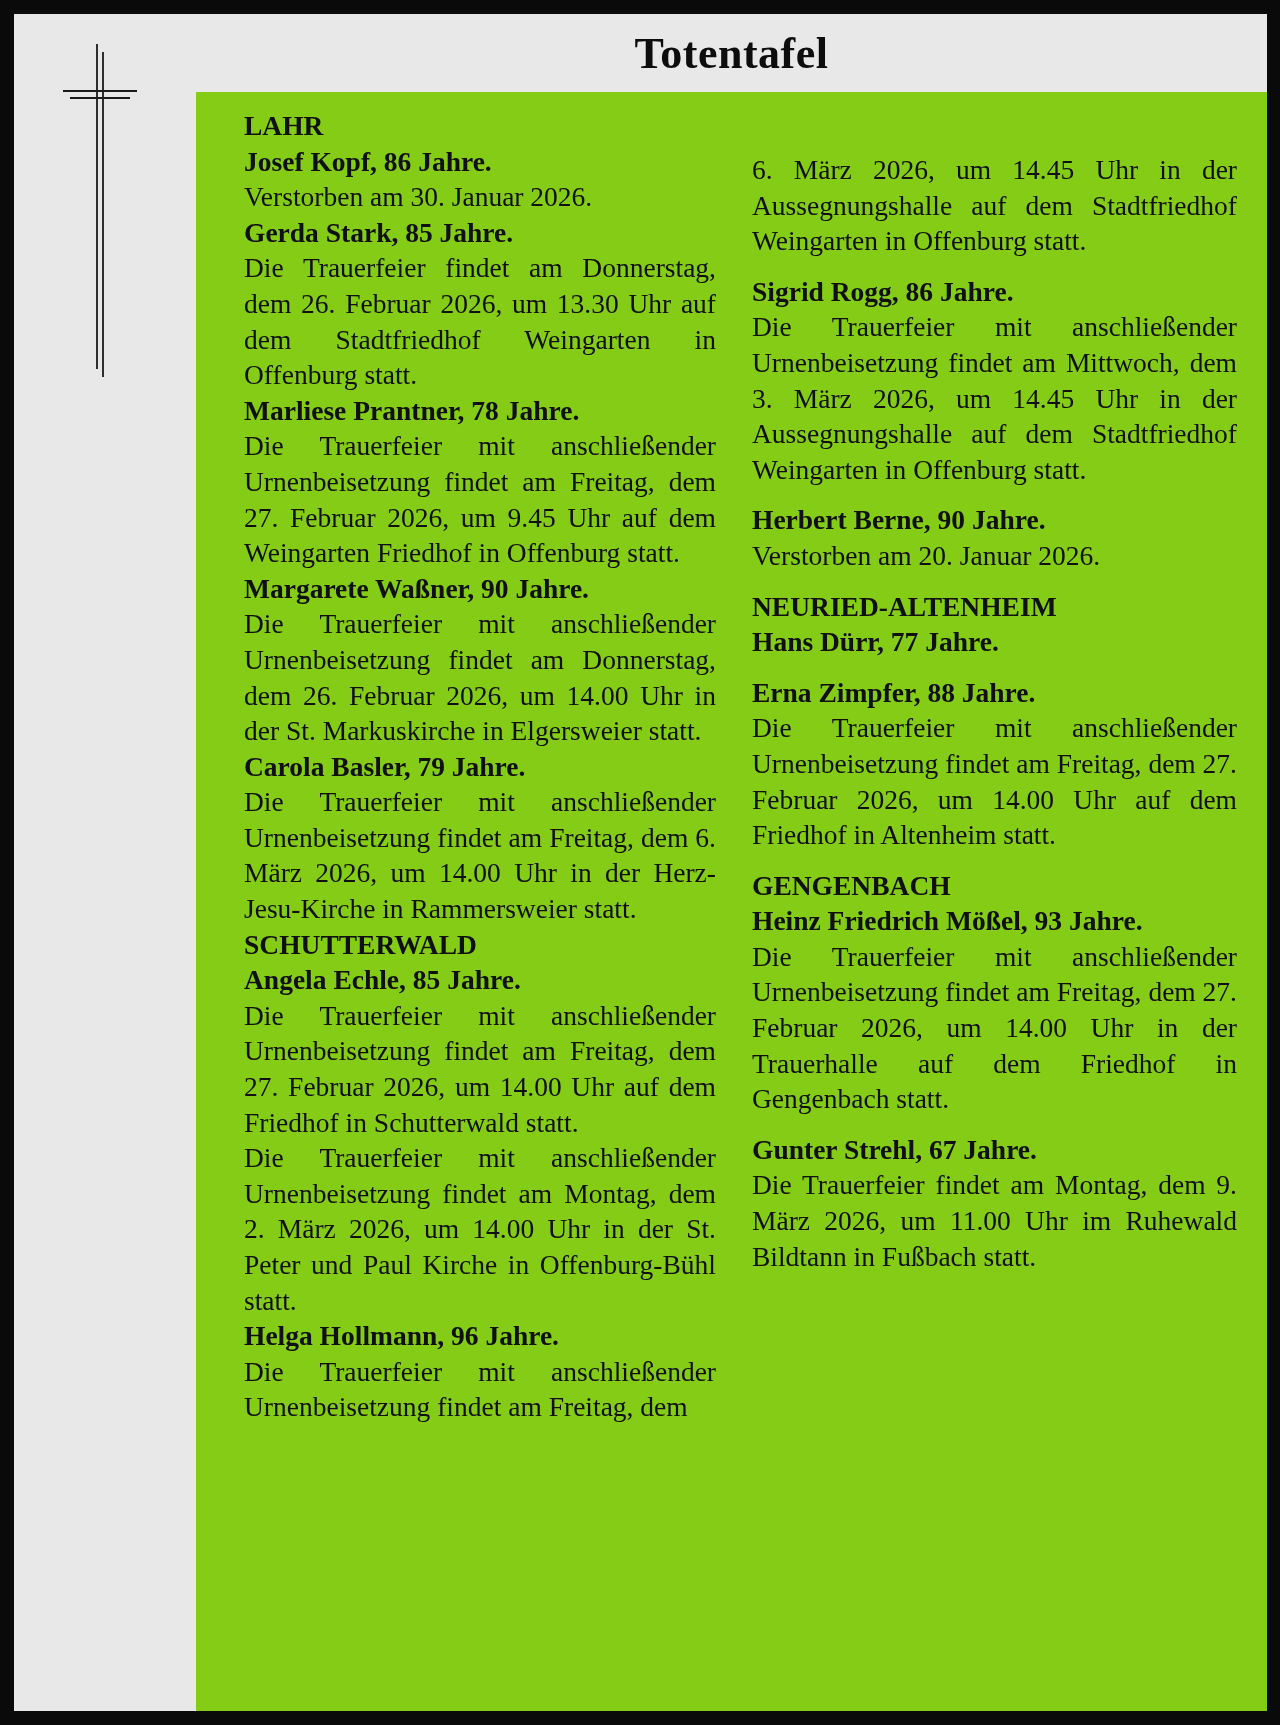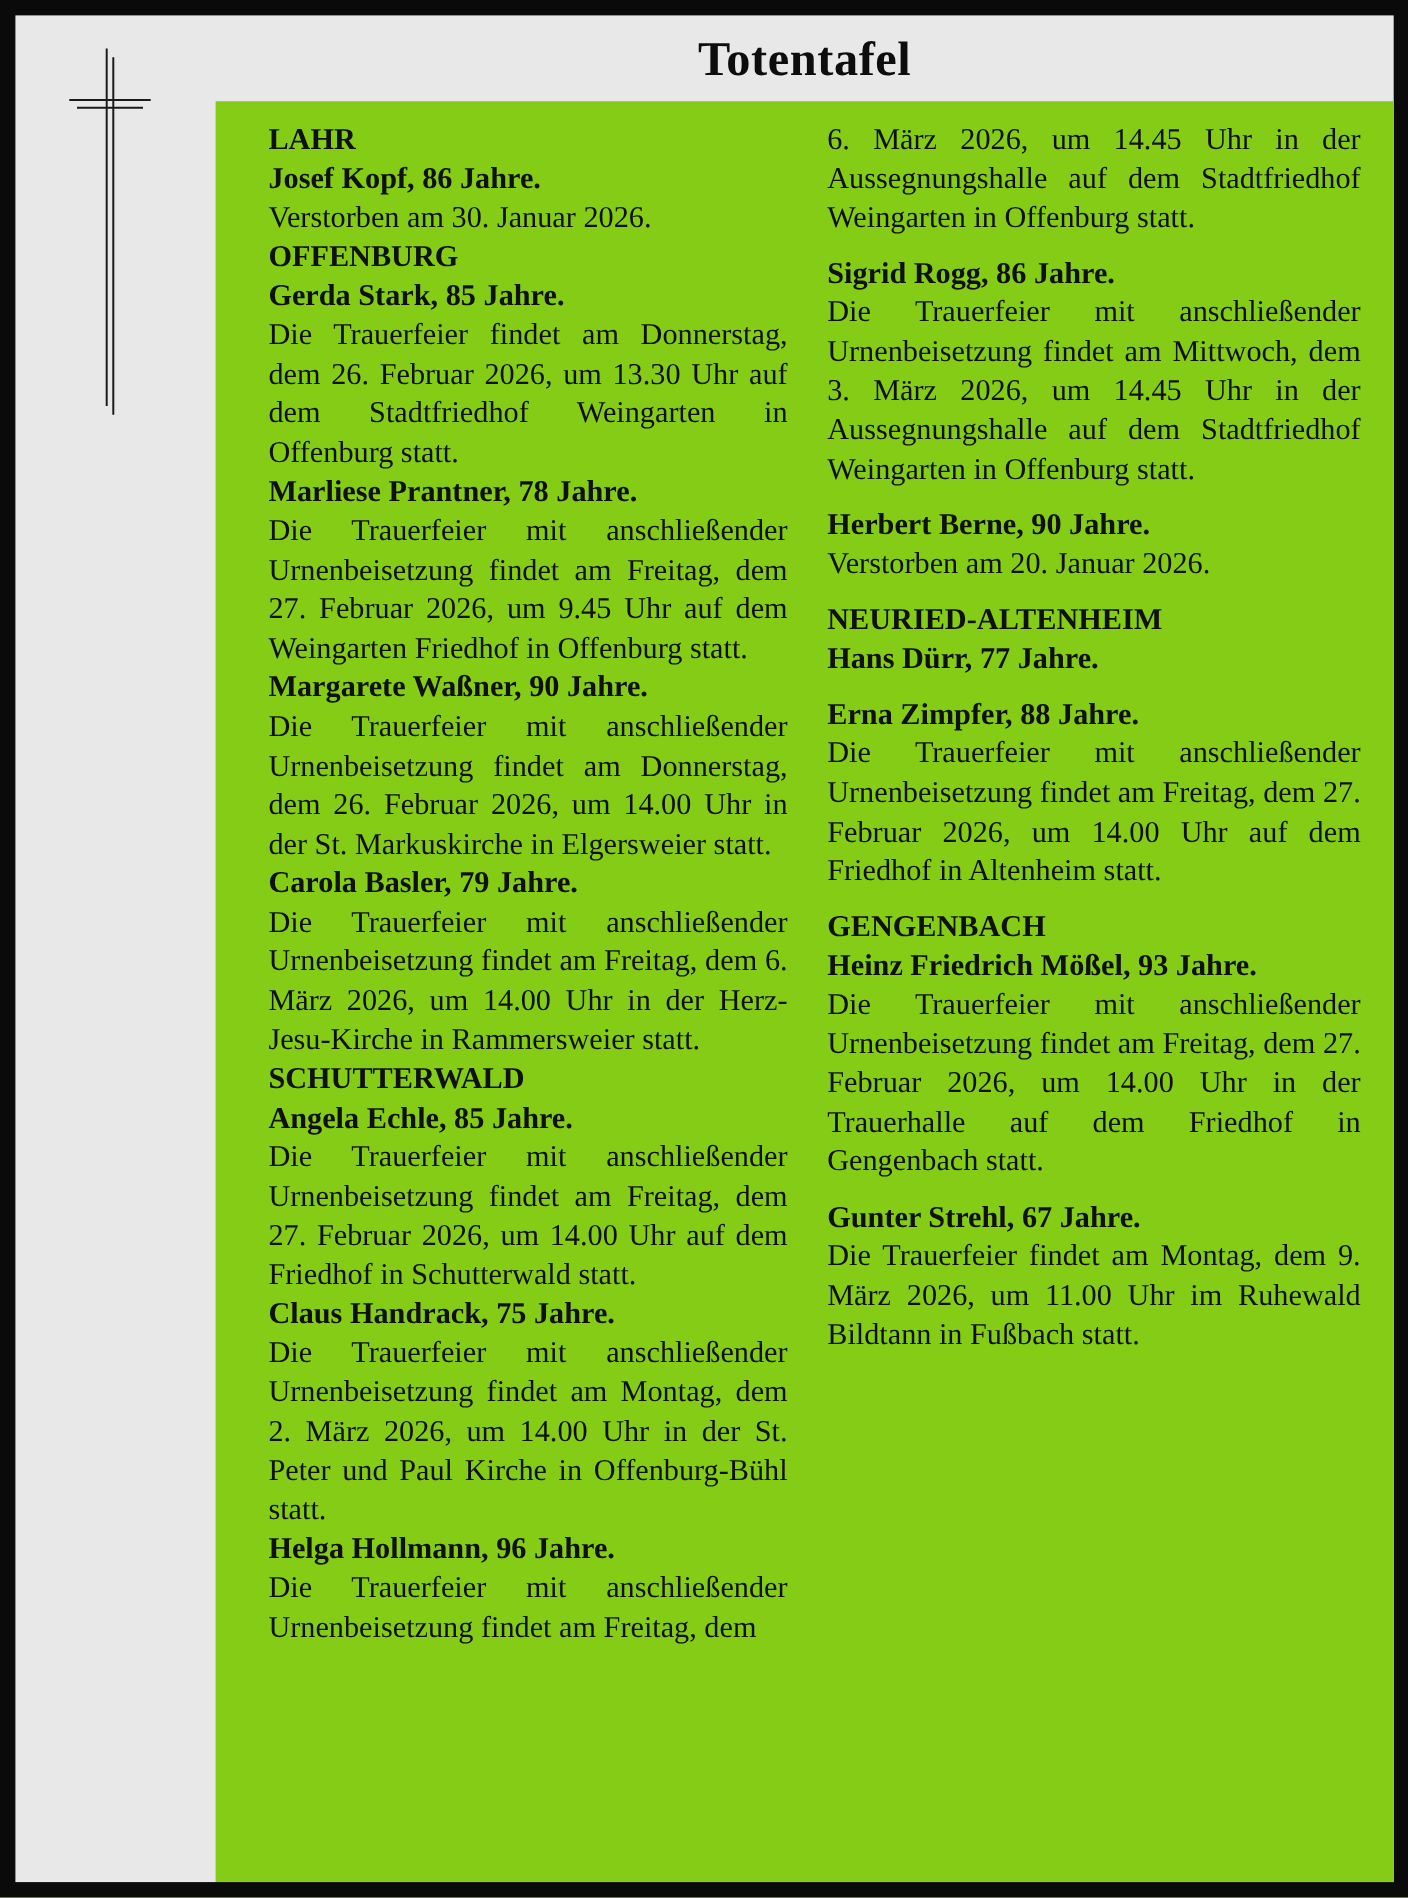"6. März 2026, um 14.45" .col-right { margin-top: none -> 44px }
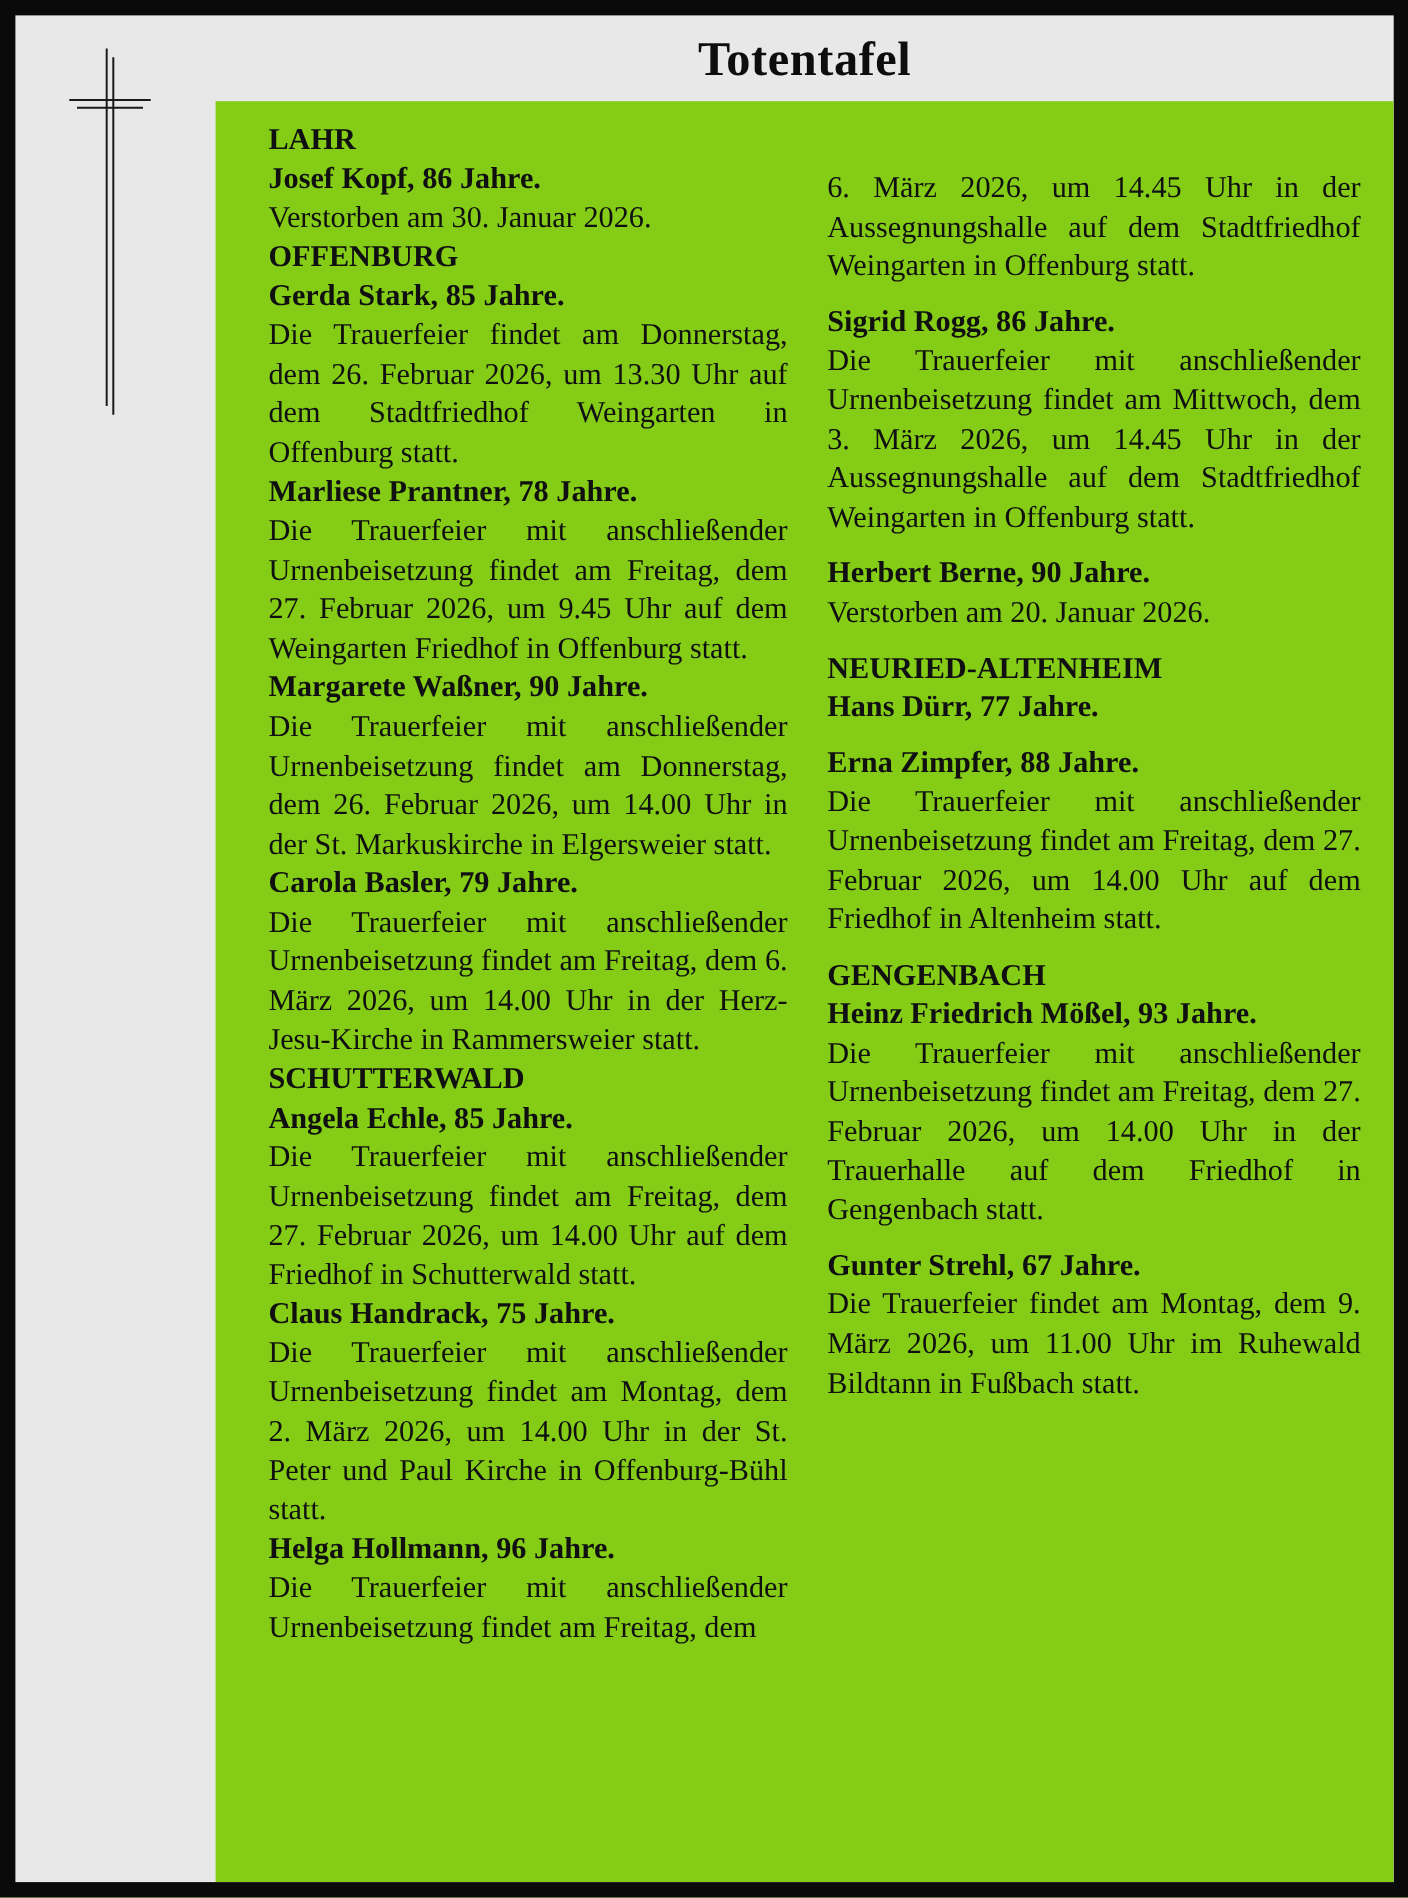"OFFENBURG" div.city { html: <div>OFFENBURG</div> -> none }
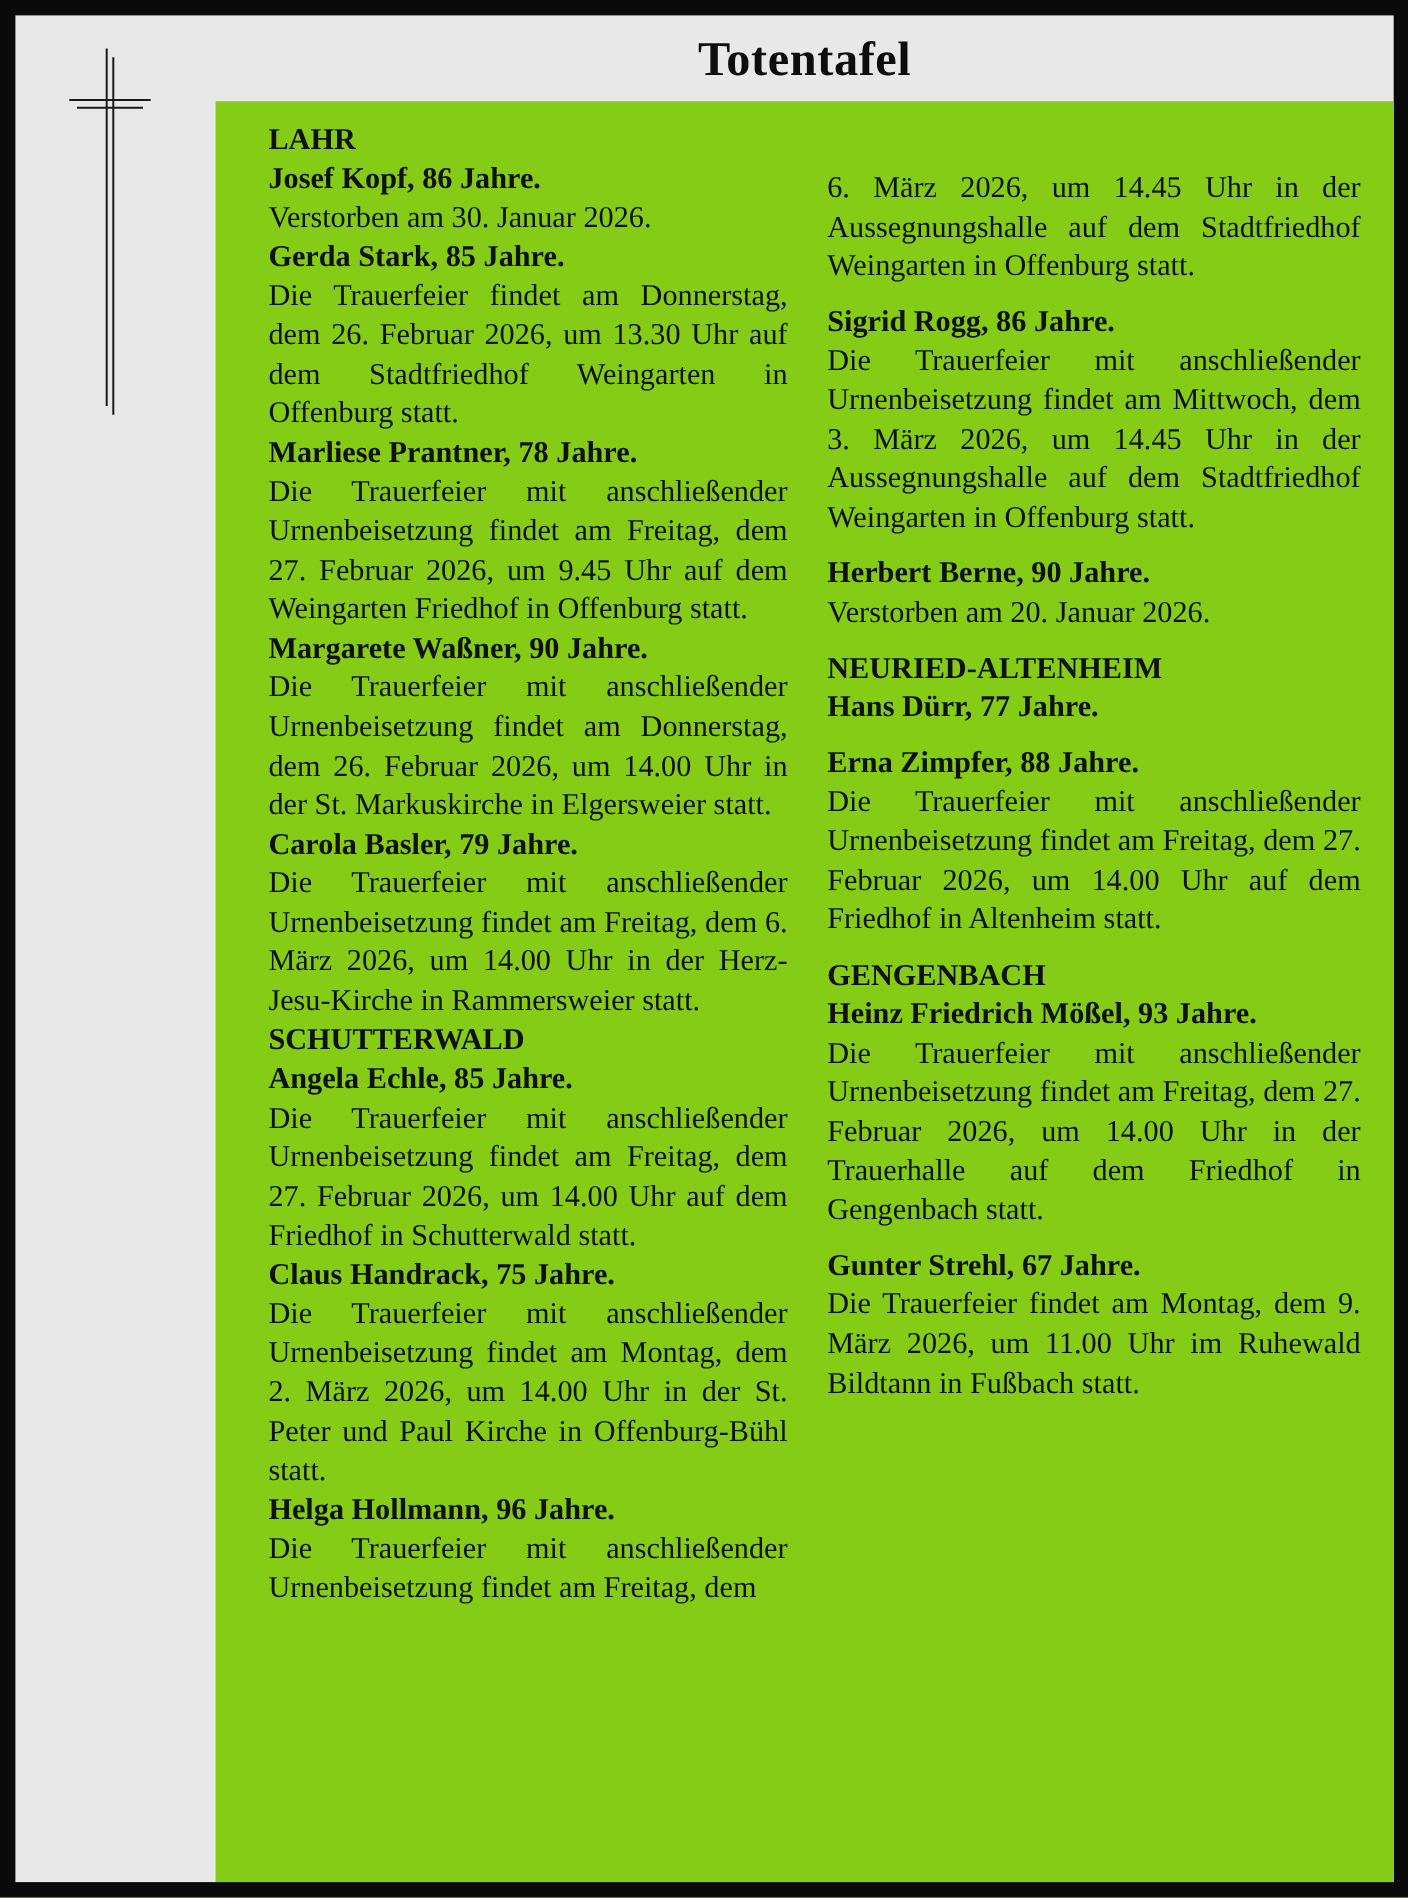"Claus Handrack, 75 Jahre." div.name { html: <div>Claus Handrack, 75 Jahre.</div> -> none }
